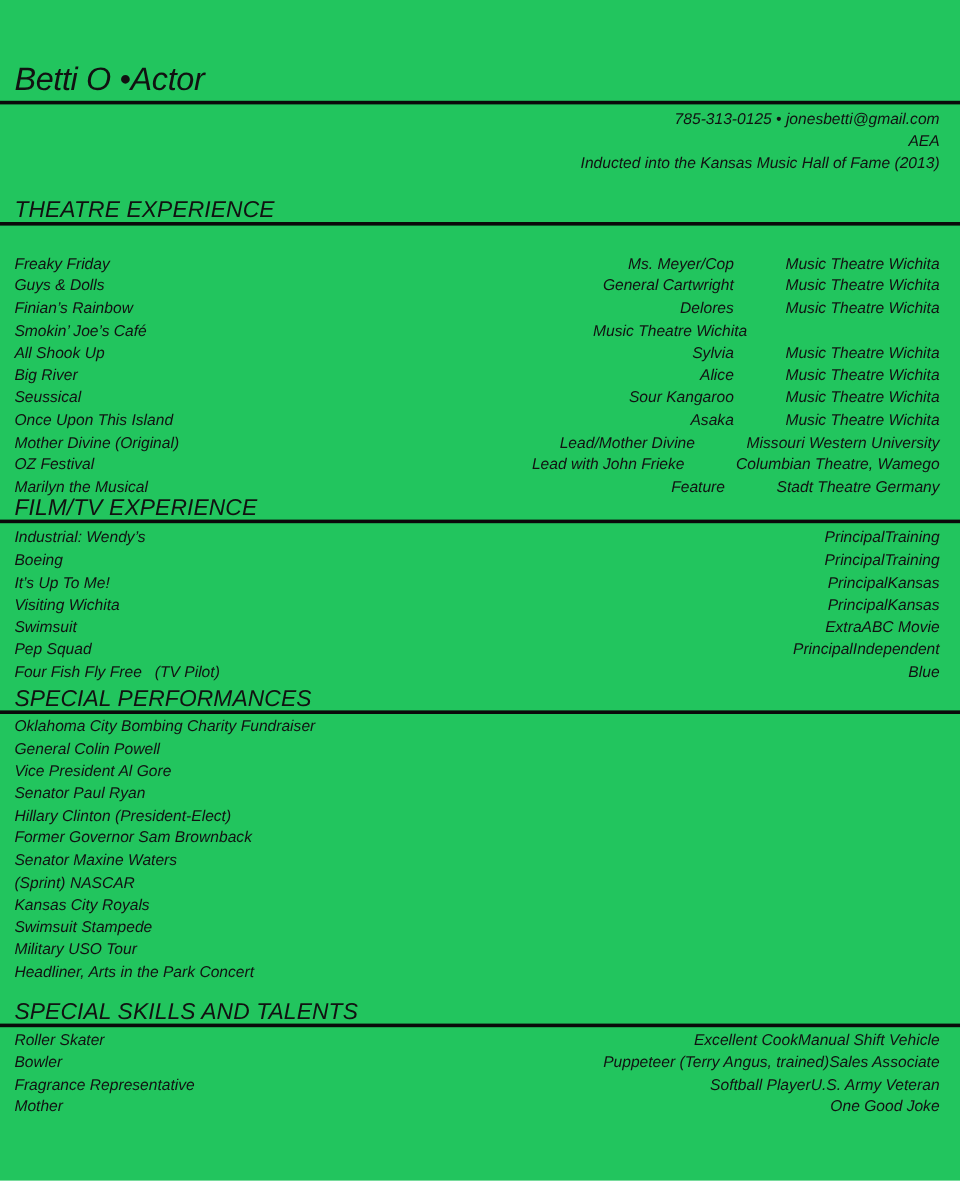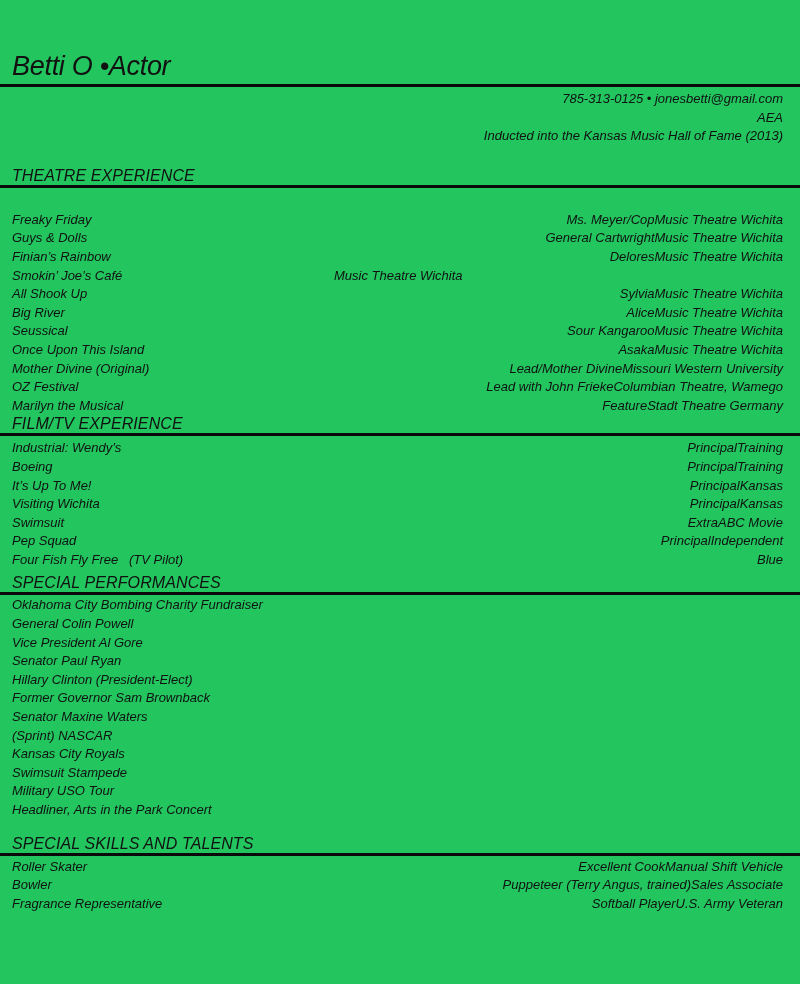"THEATRE EXPERIENCE" .section-heading { font-size: 16px -> 19px }
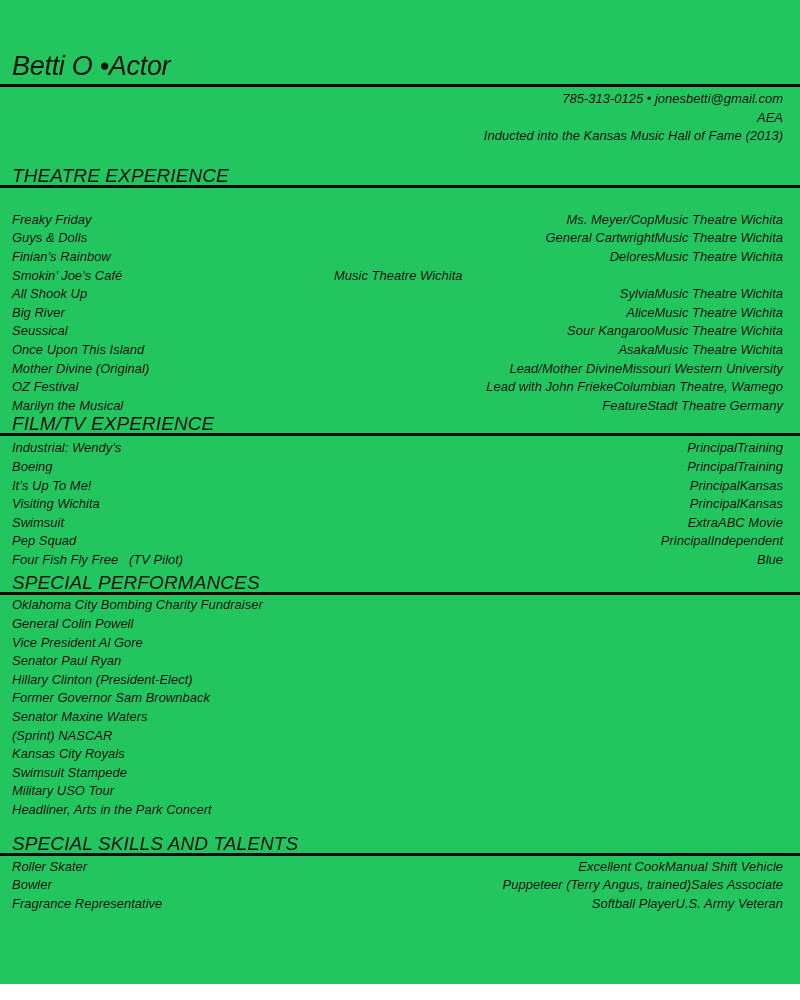"Freaky Friday" .grid-theatre { gap: none -> 43px }
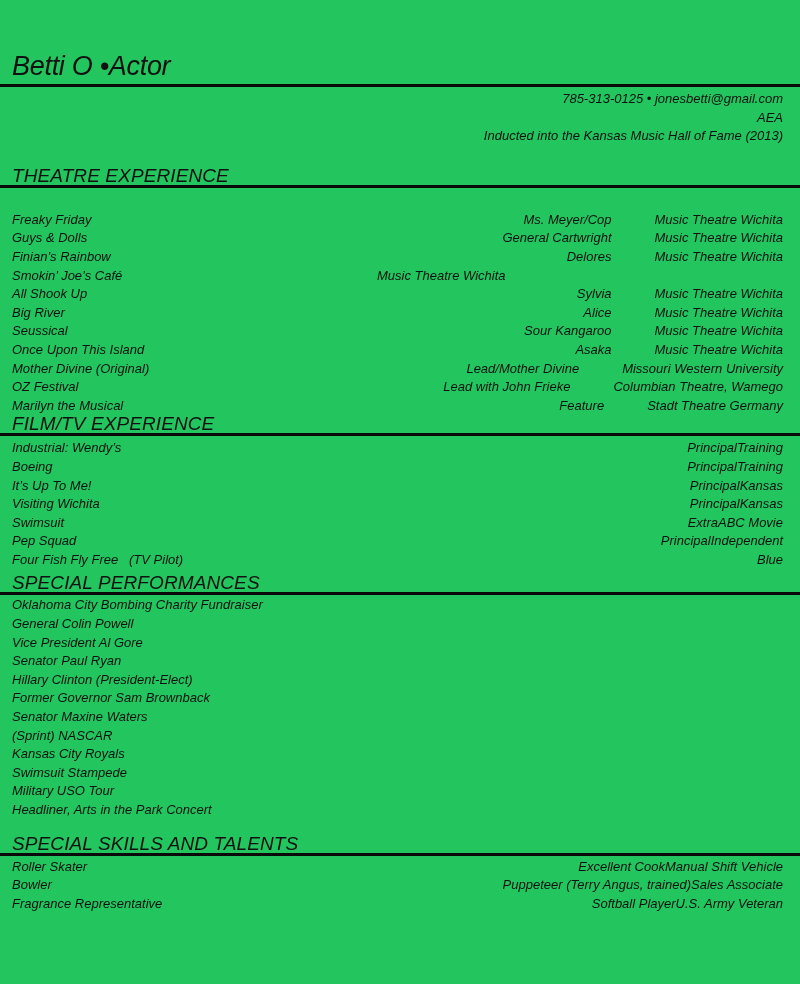"Music Theatre Wichita" .cell-right { text-align: left -> center }
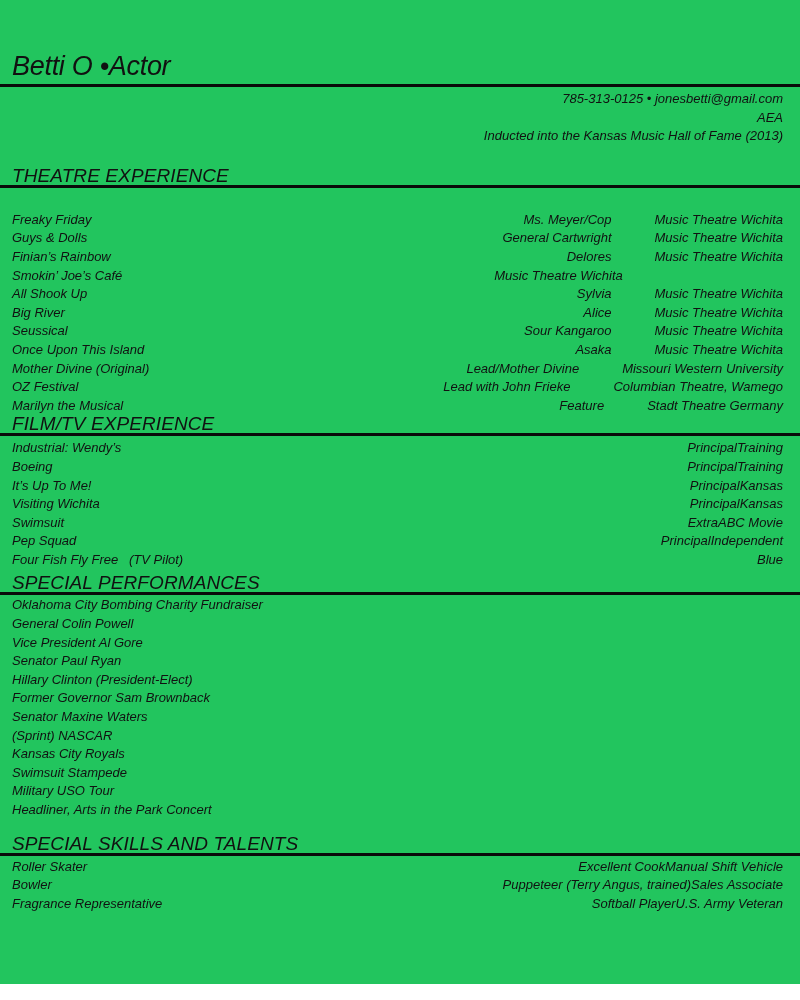"Mother" div.row3 { html: none -> <div> <div>Mother</div> <div>One Good Joke</div> <div></div> </div> }
